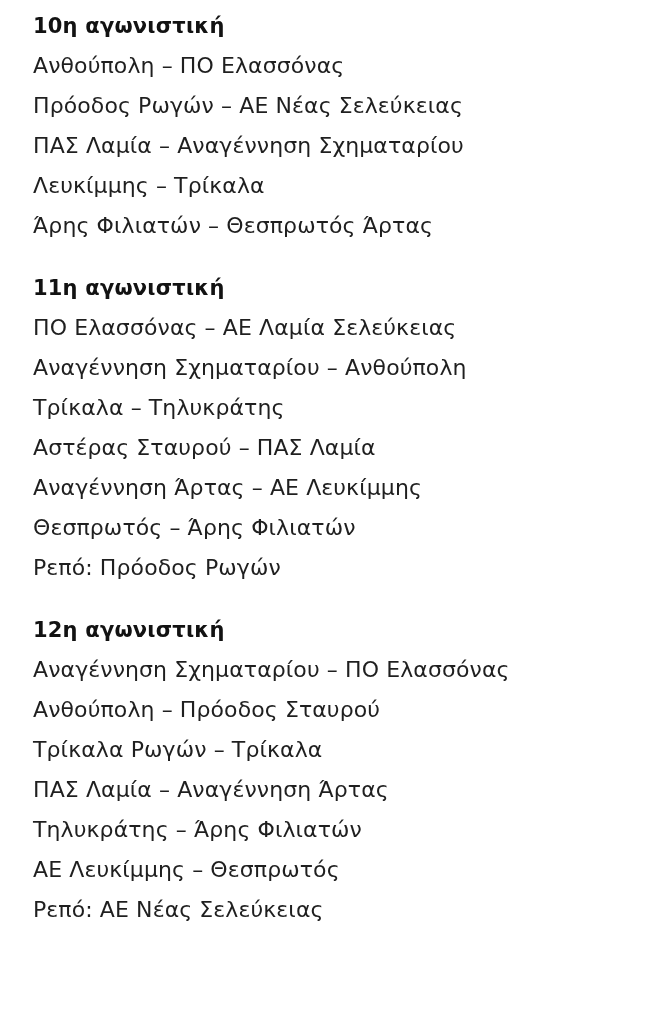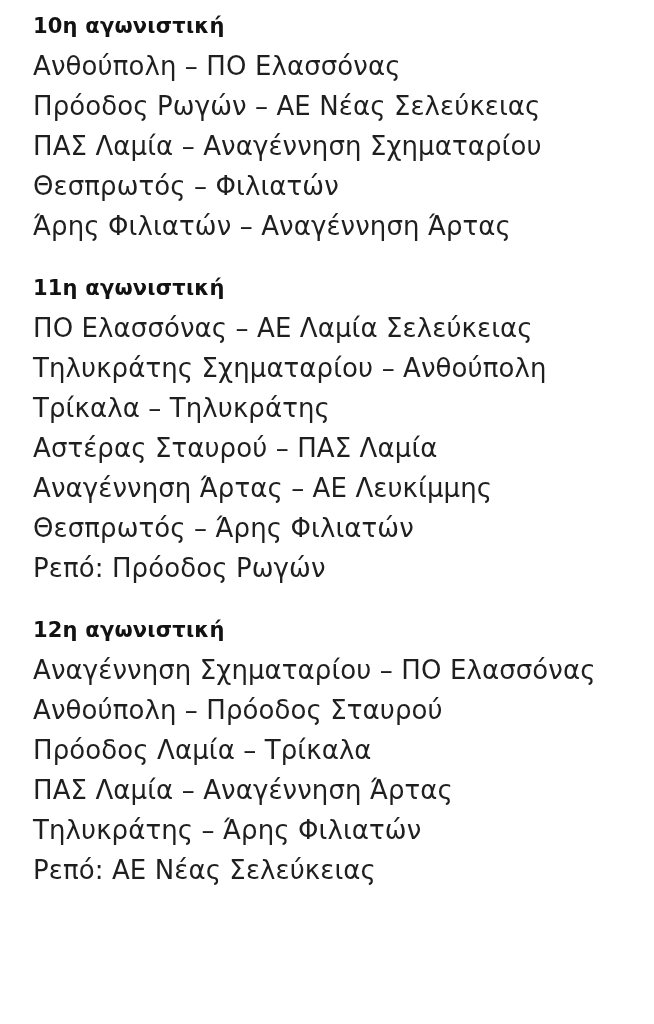"Ανθούπολη – ΠΟ Ελασσόνας" .md-list li { font-size: 26px -> 22px }
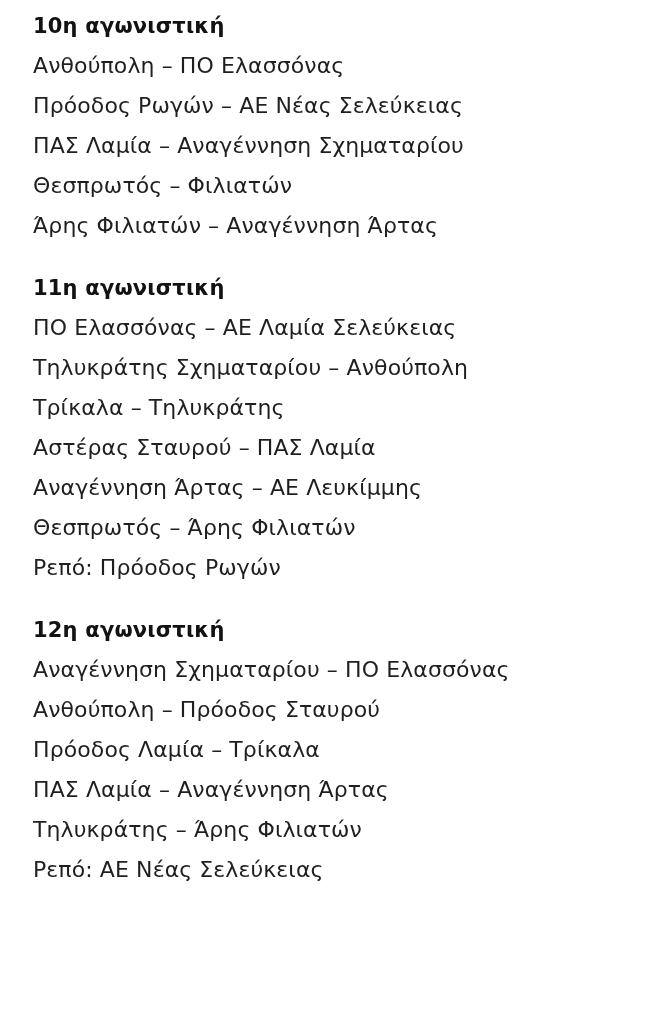"Θεσπρωτός – Φιλιατών" li { text: Θεσπρωτός – Φιλιατών -> Λευκίμμης – Τρίκαλα }
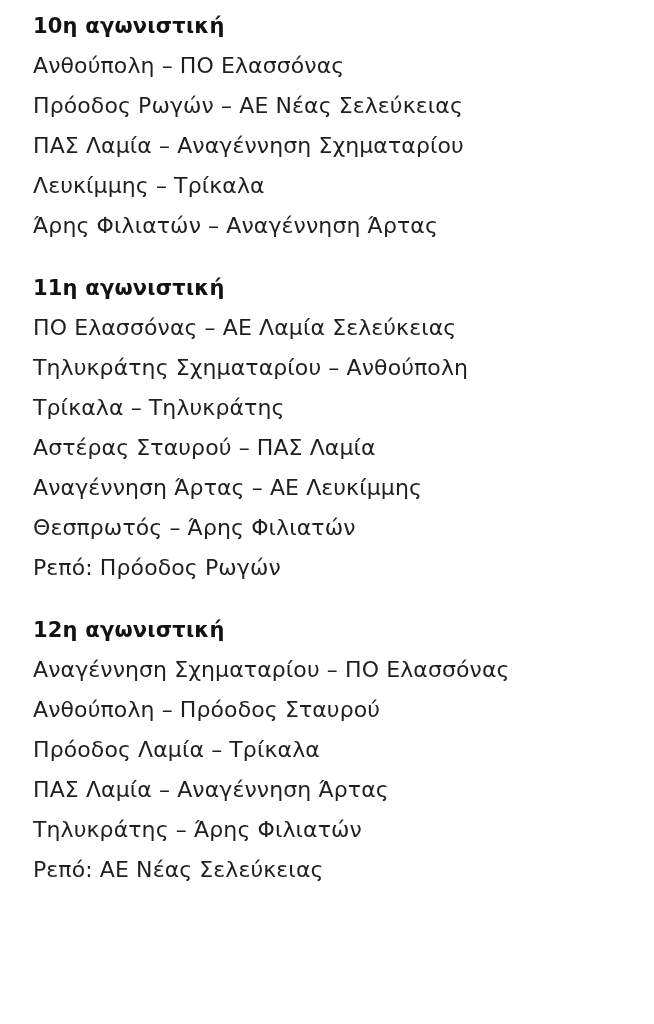"Άρης Φιλιατών – Αναγέννηση Άρτας" li { text: Αναγέννηση -> Θεσπρωτός }
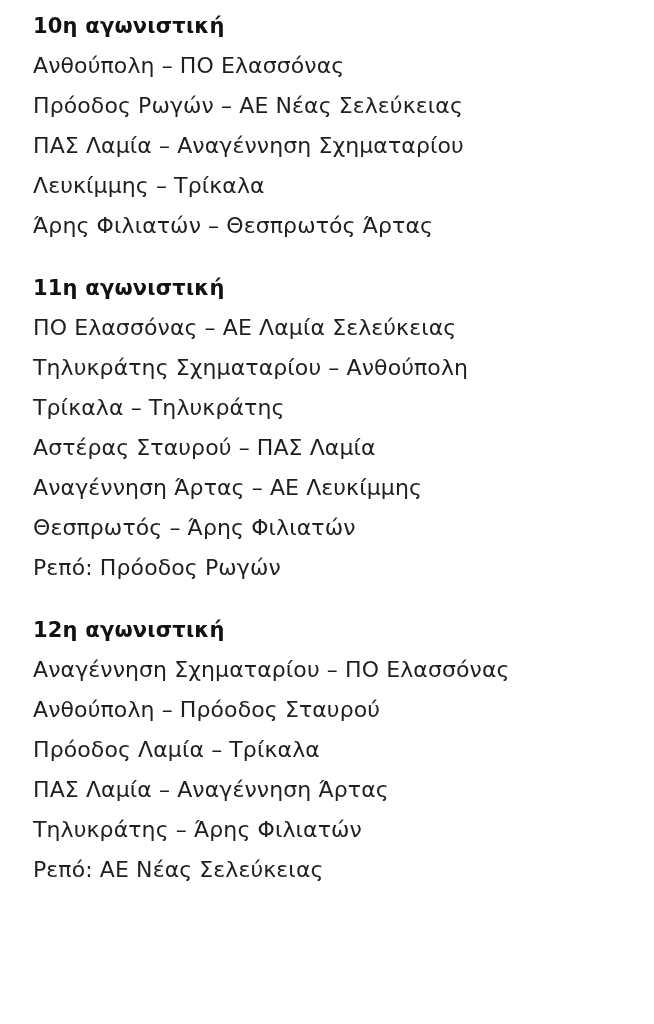"Τηλυκράτης Σχηματαρίου – Ανθούπολη" li { text: Τηλυκράτης -> Αναγέννηση }
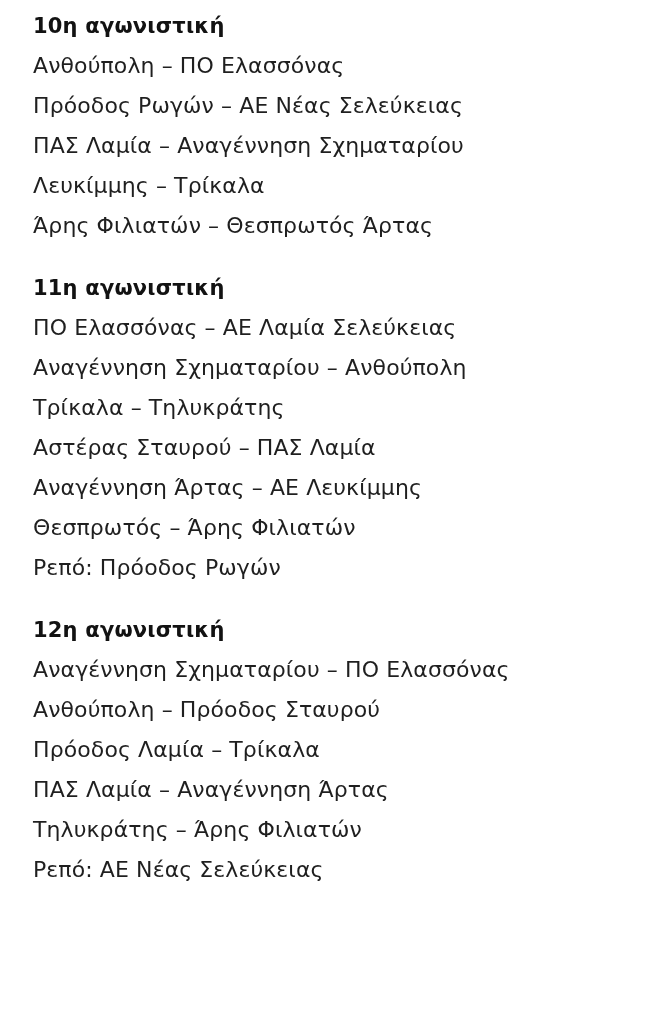"Πρόοδος Λαμία – Τρίκαλα" li { text: Πρόοδος Λαμία -> Τρίκαλα Ρωγών }
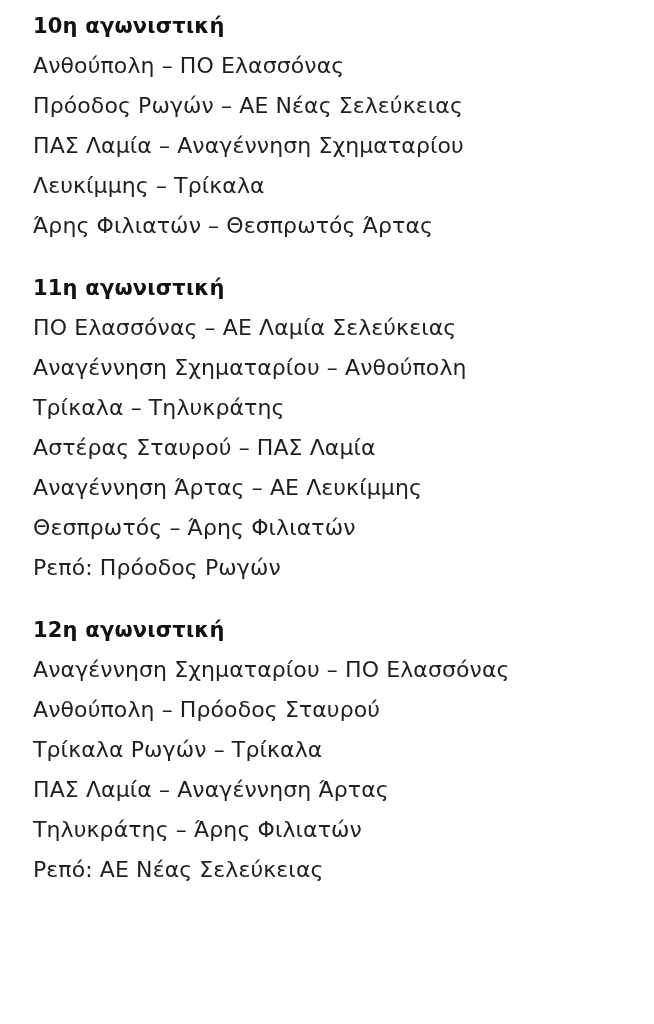"ΑΕ Λευκίμμης – Θεσπρωτός" li { html: none -> <li>ΑΕ Λευκίμμης – Θεσπρωτός</li> }
